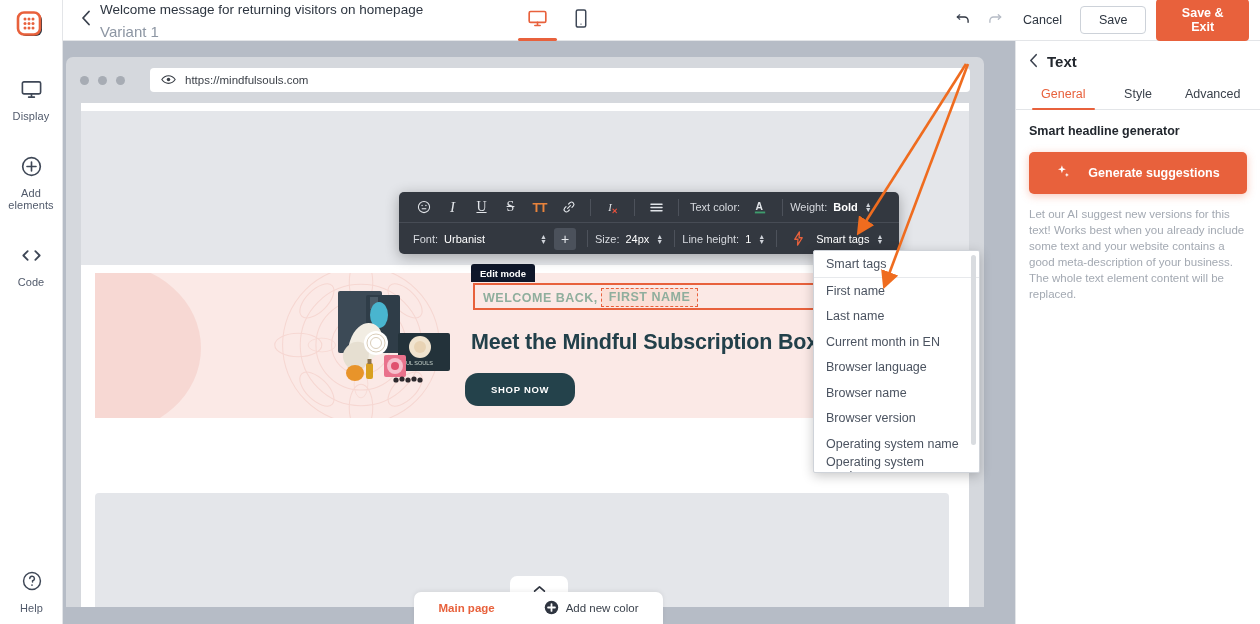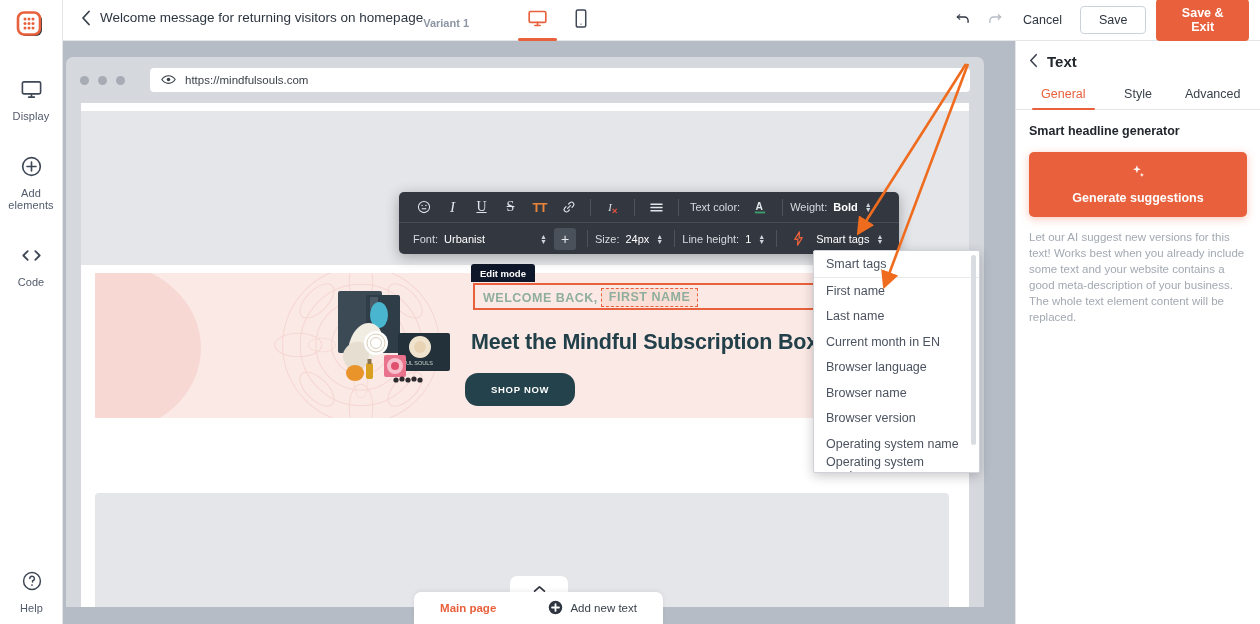"Welcome message for returning visitors" .title-wrap { flex-direction: row -> column }
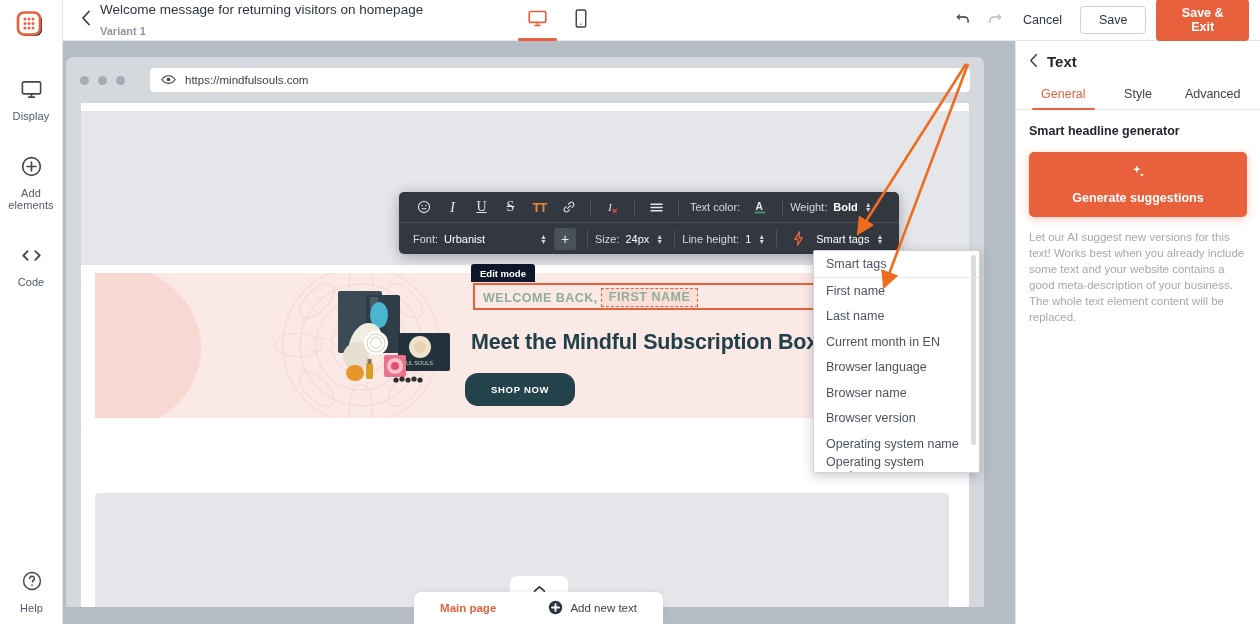"Variant 1" .doc-sub { font-size: 11px -> 15px; font-weight: bold -> none }
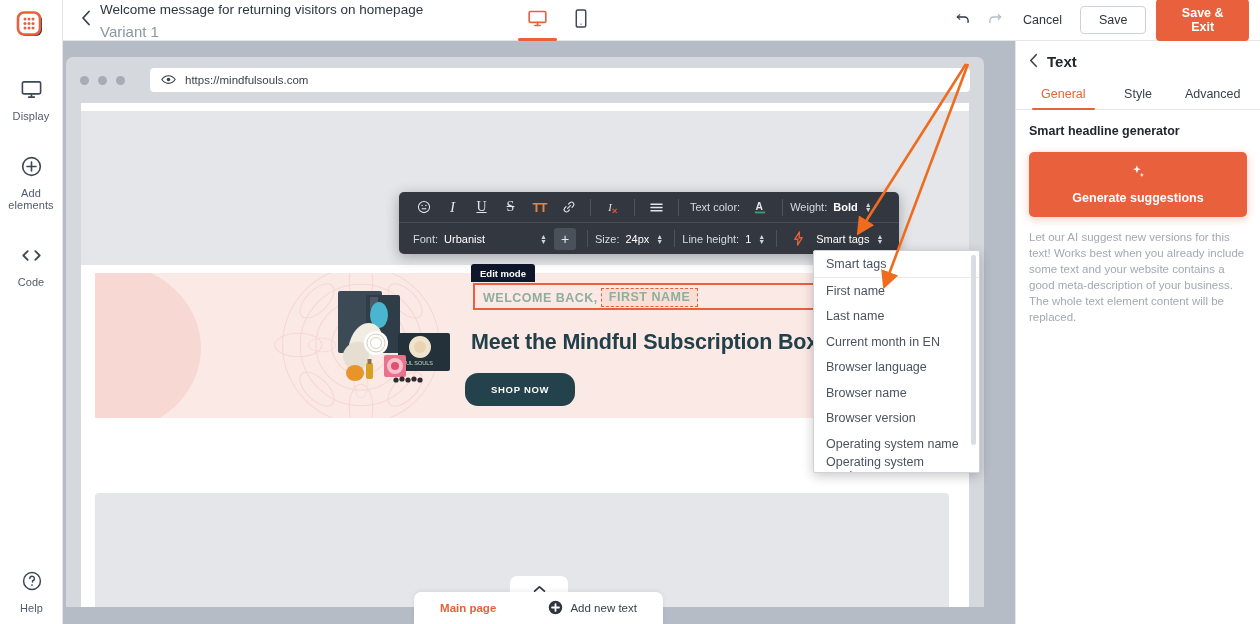"Generate suggestions" .gen-btn { flex-direction: column -> none; gap: 9px -> 17px }
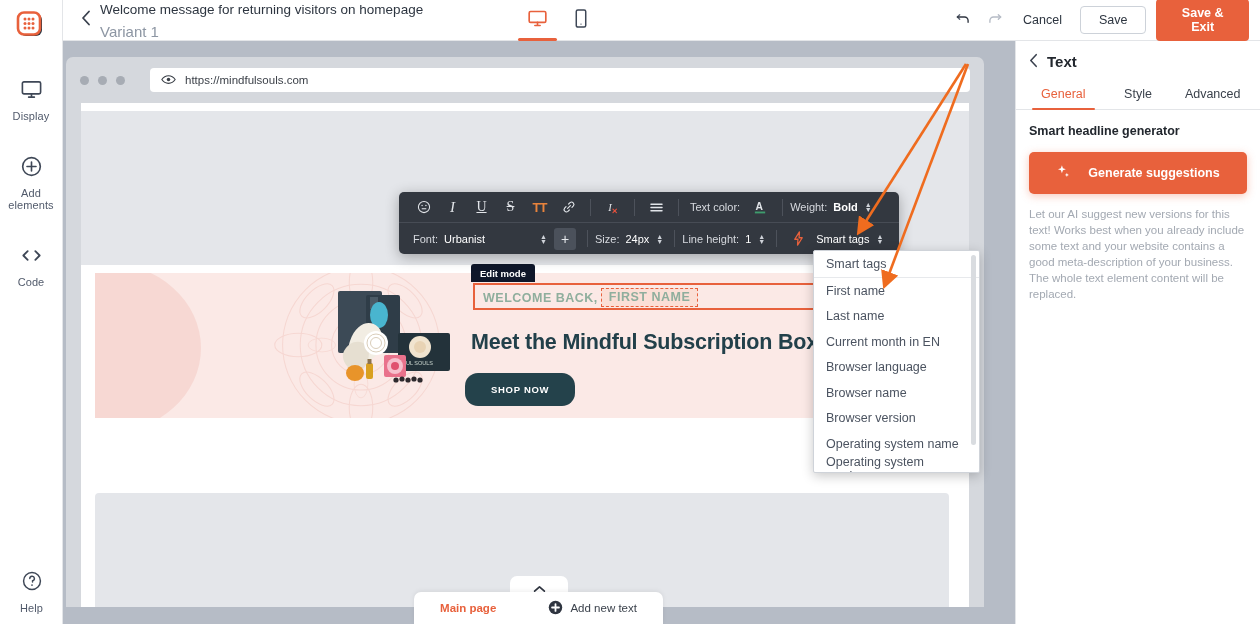"Add new text" span { text: text -> color }
